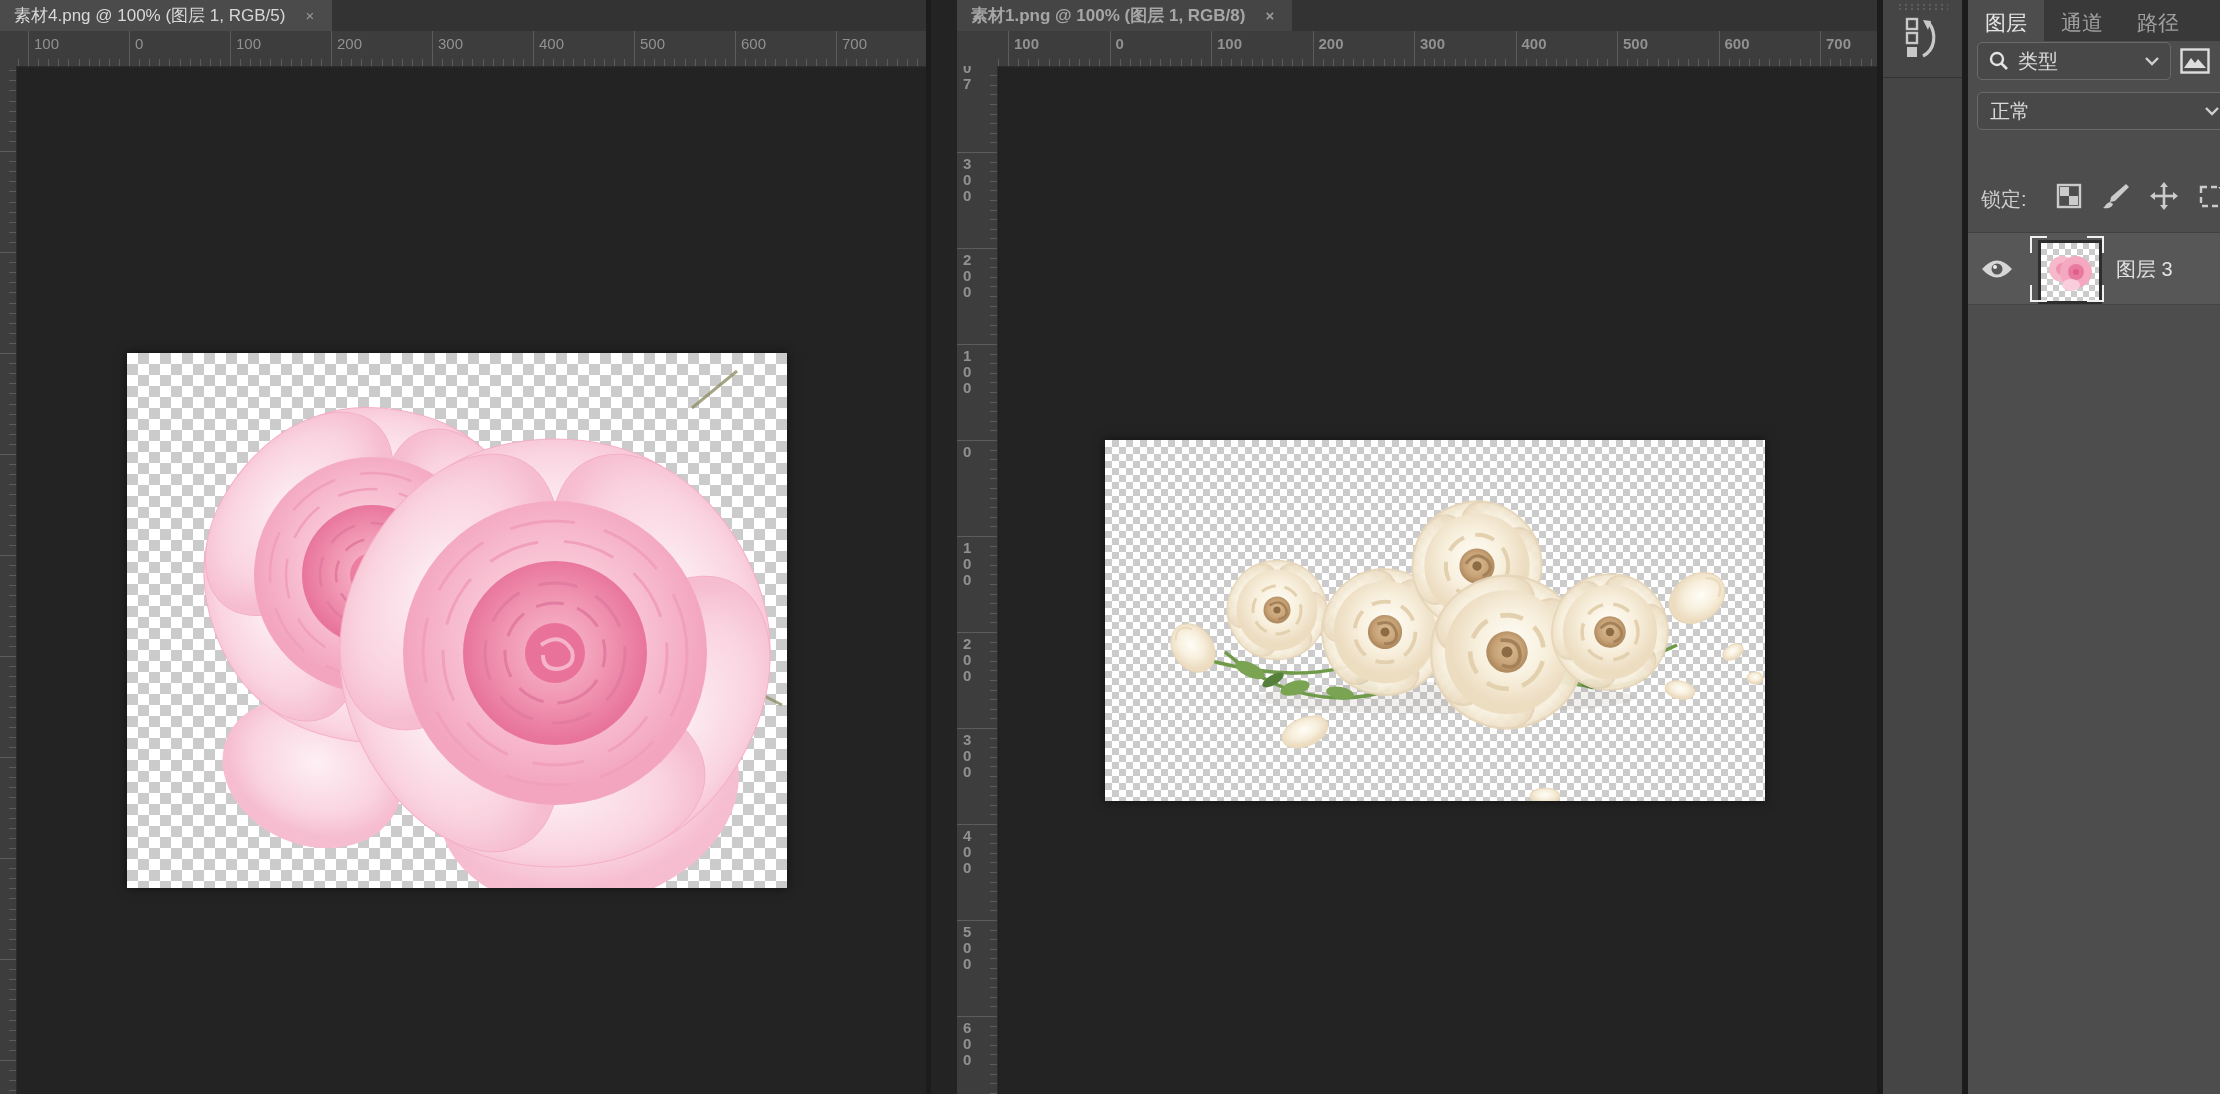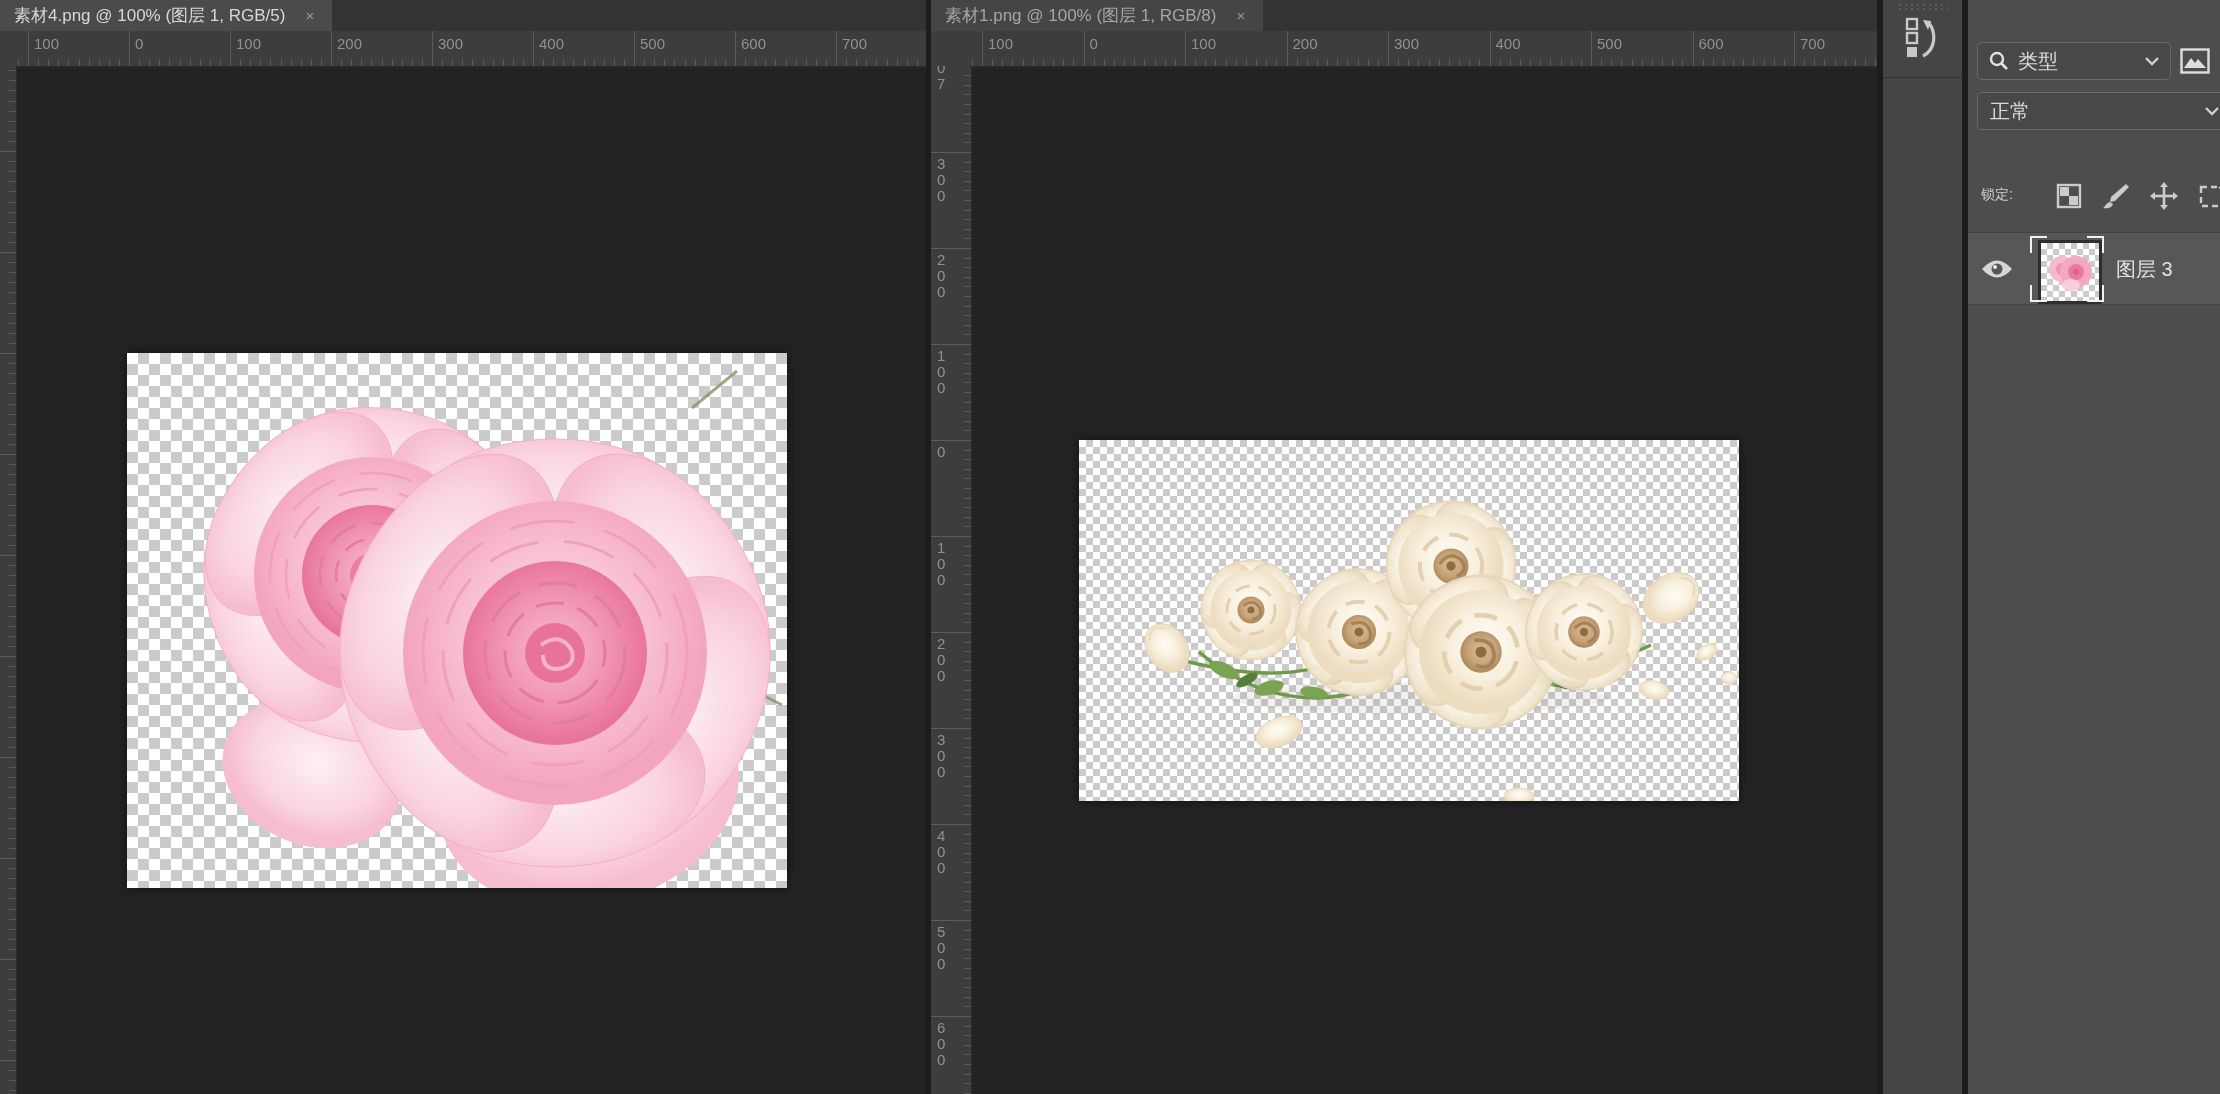"素材1.png @ 100% (图层 1," div.doc-window { font-weight: none -> bold; left: 931px -> 957px }
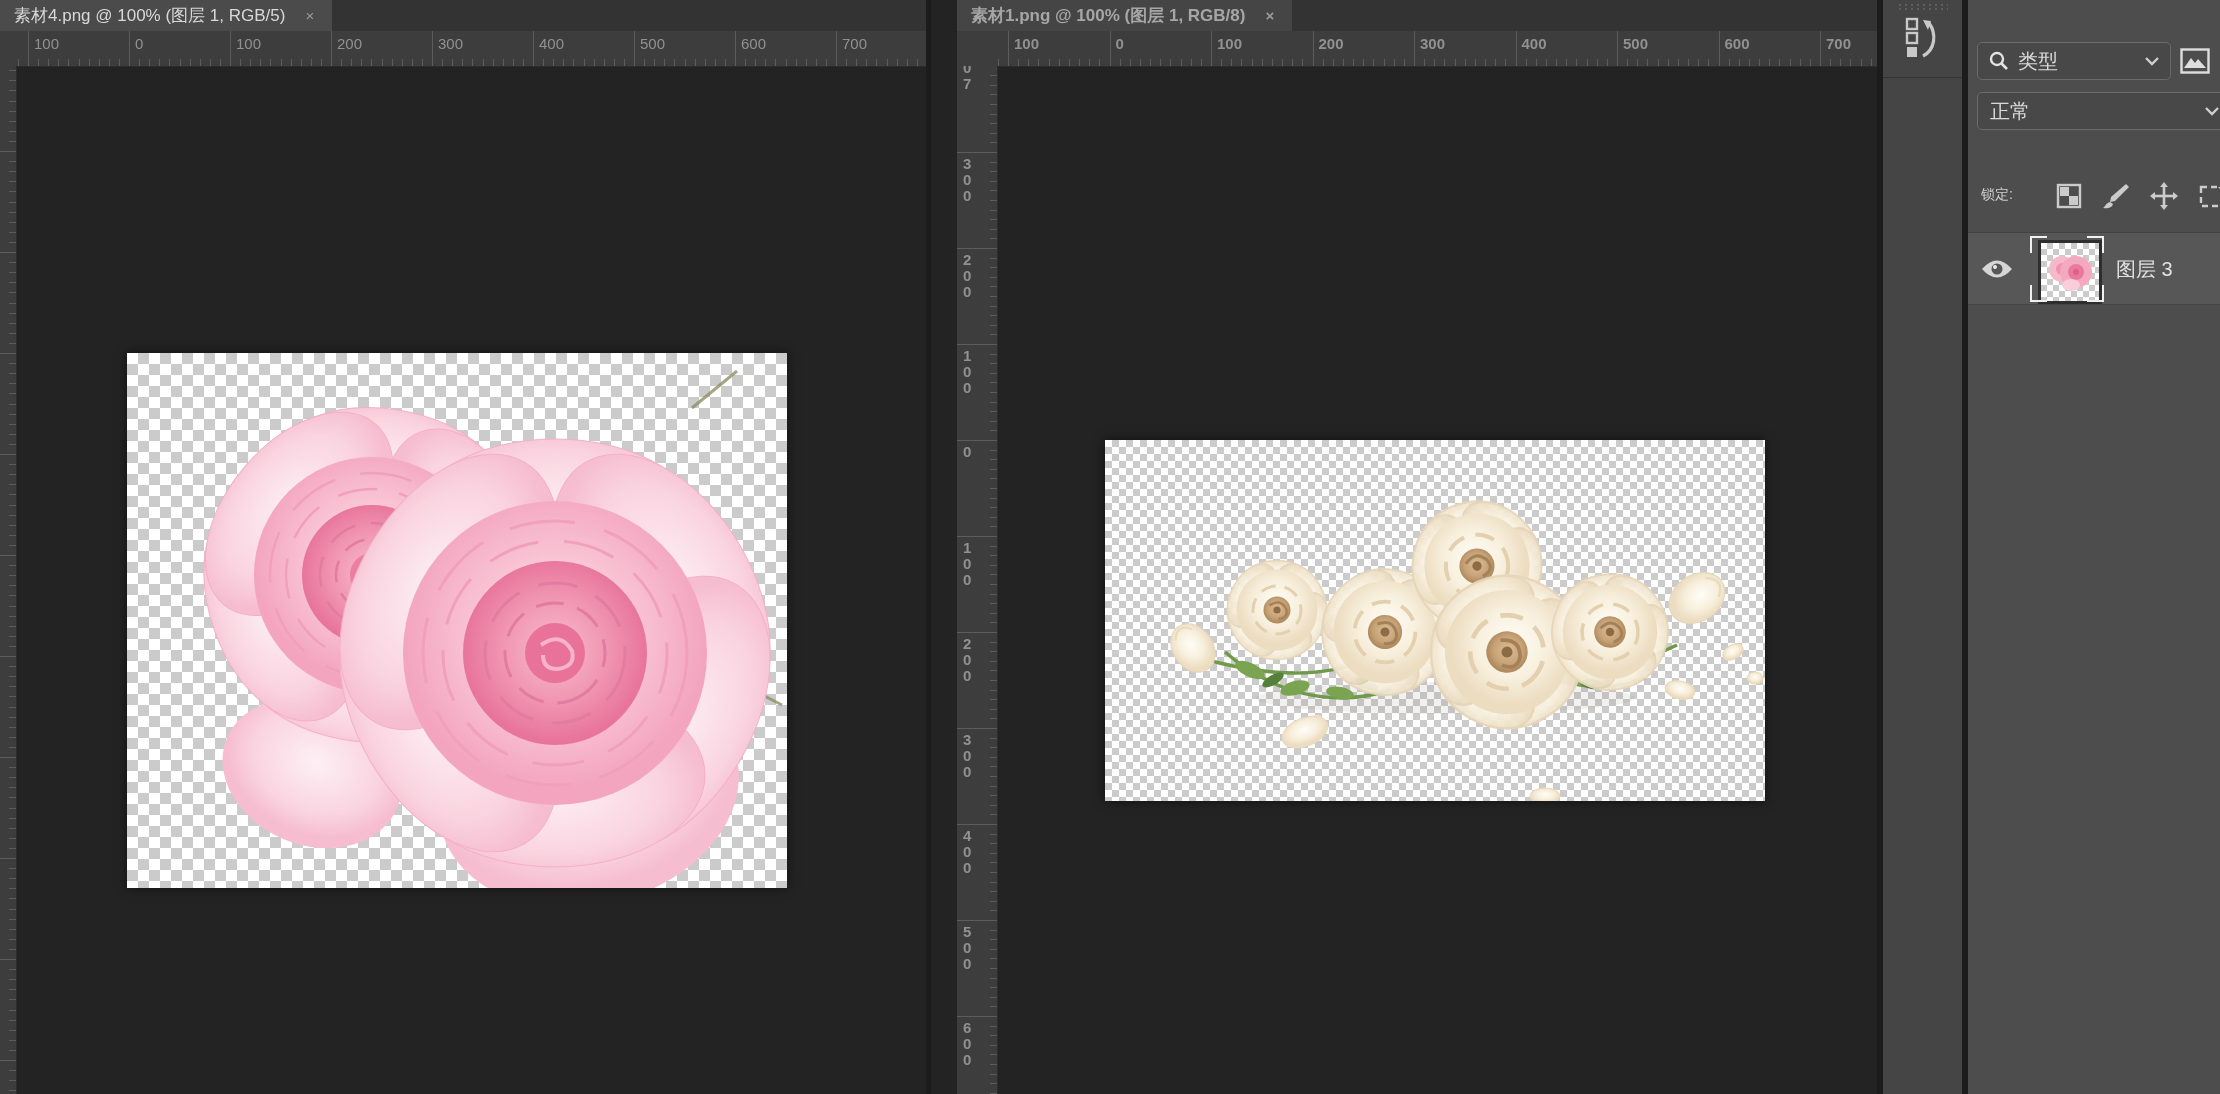"图层" div.panel-tabbar { html: none -> <div> <div>图层</div> <div>通道</div> <div>路径</div> </div> }
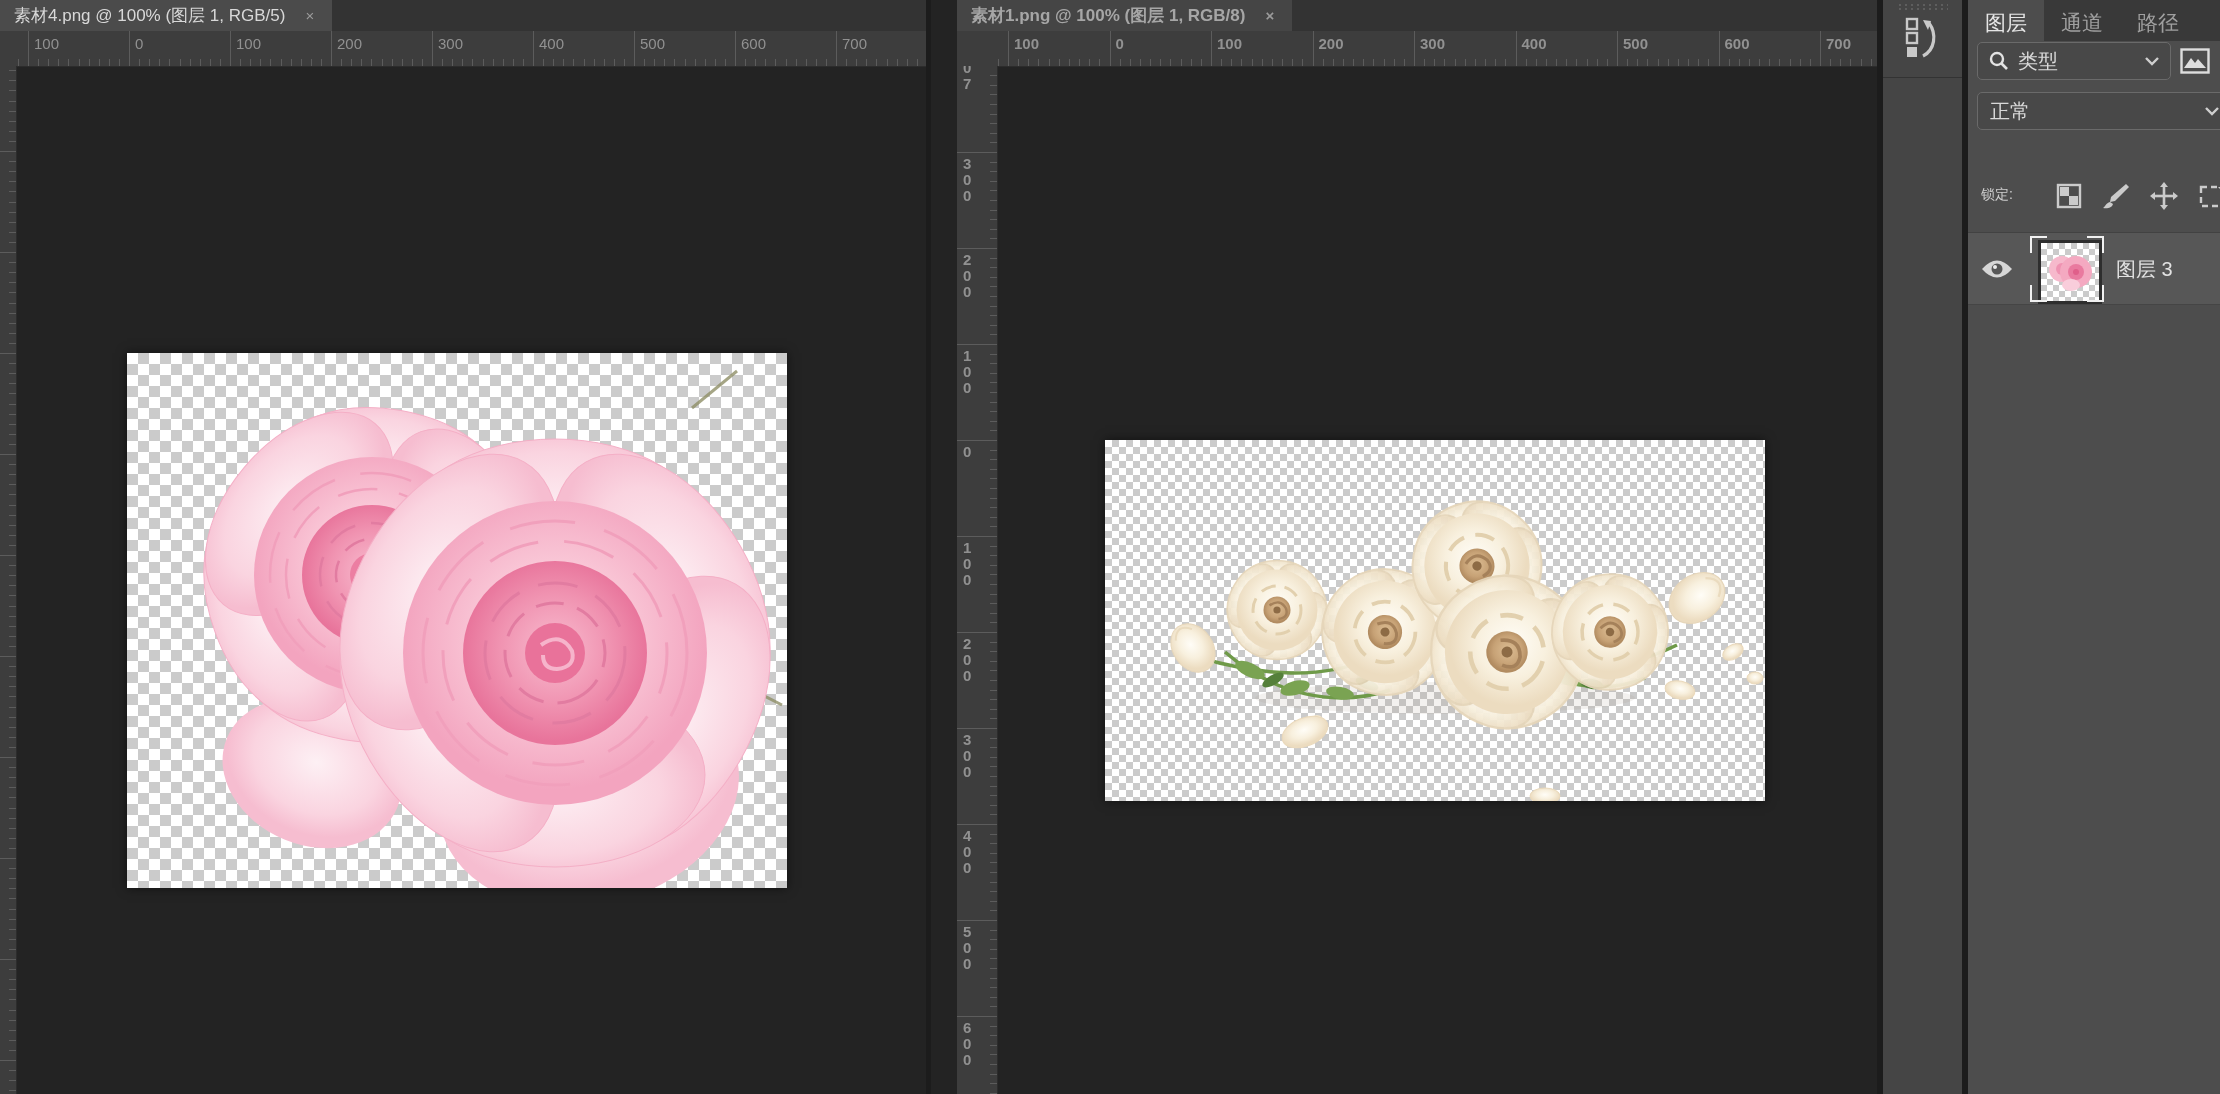"锁定:" .lock-label { font-size: 14px -> 20px }
